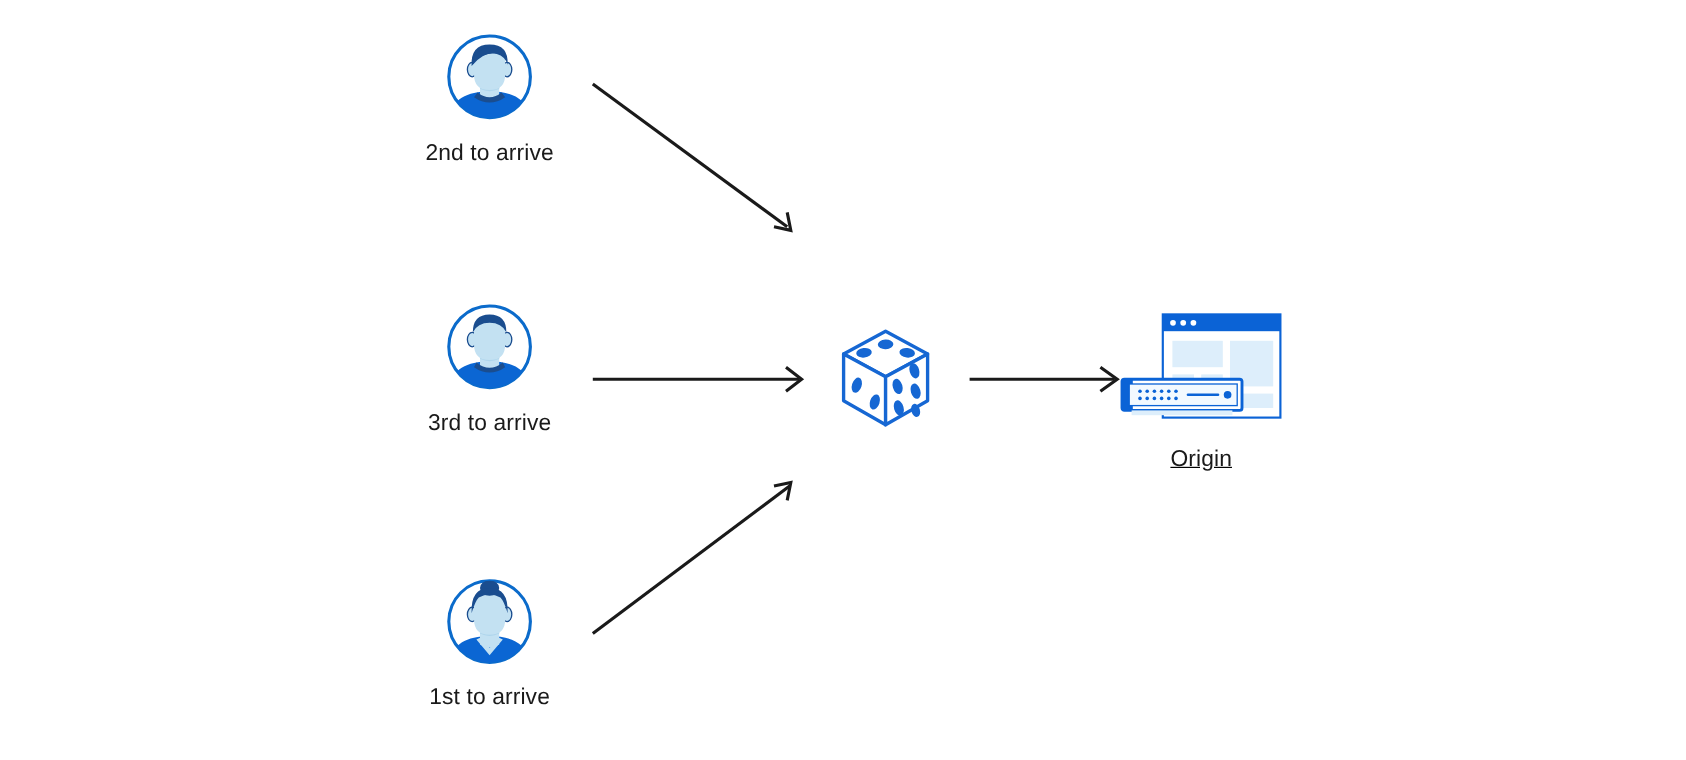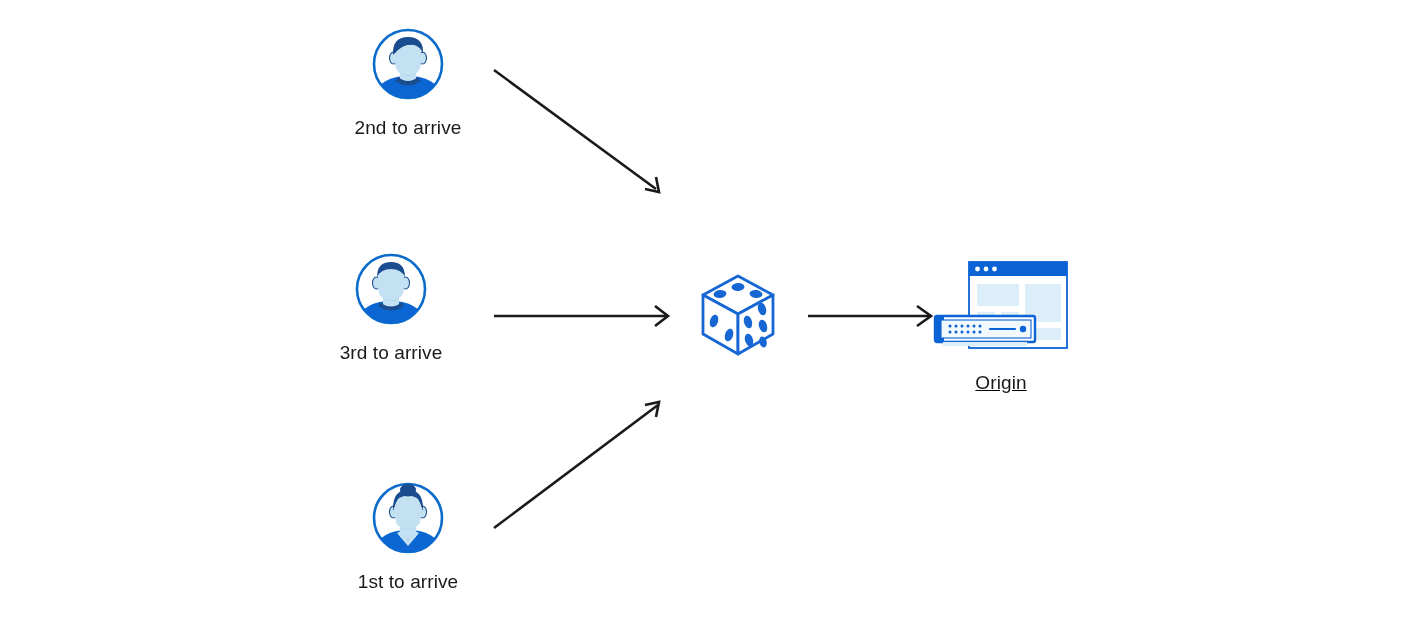"3rd to arrive" div.node { left: 264px -> 281px }
